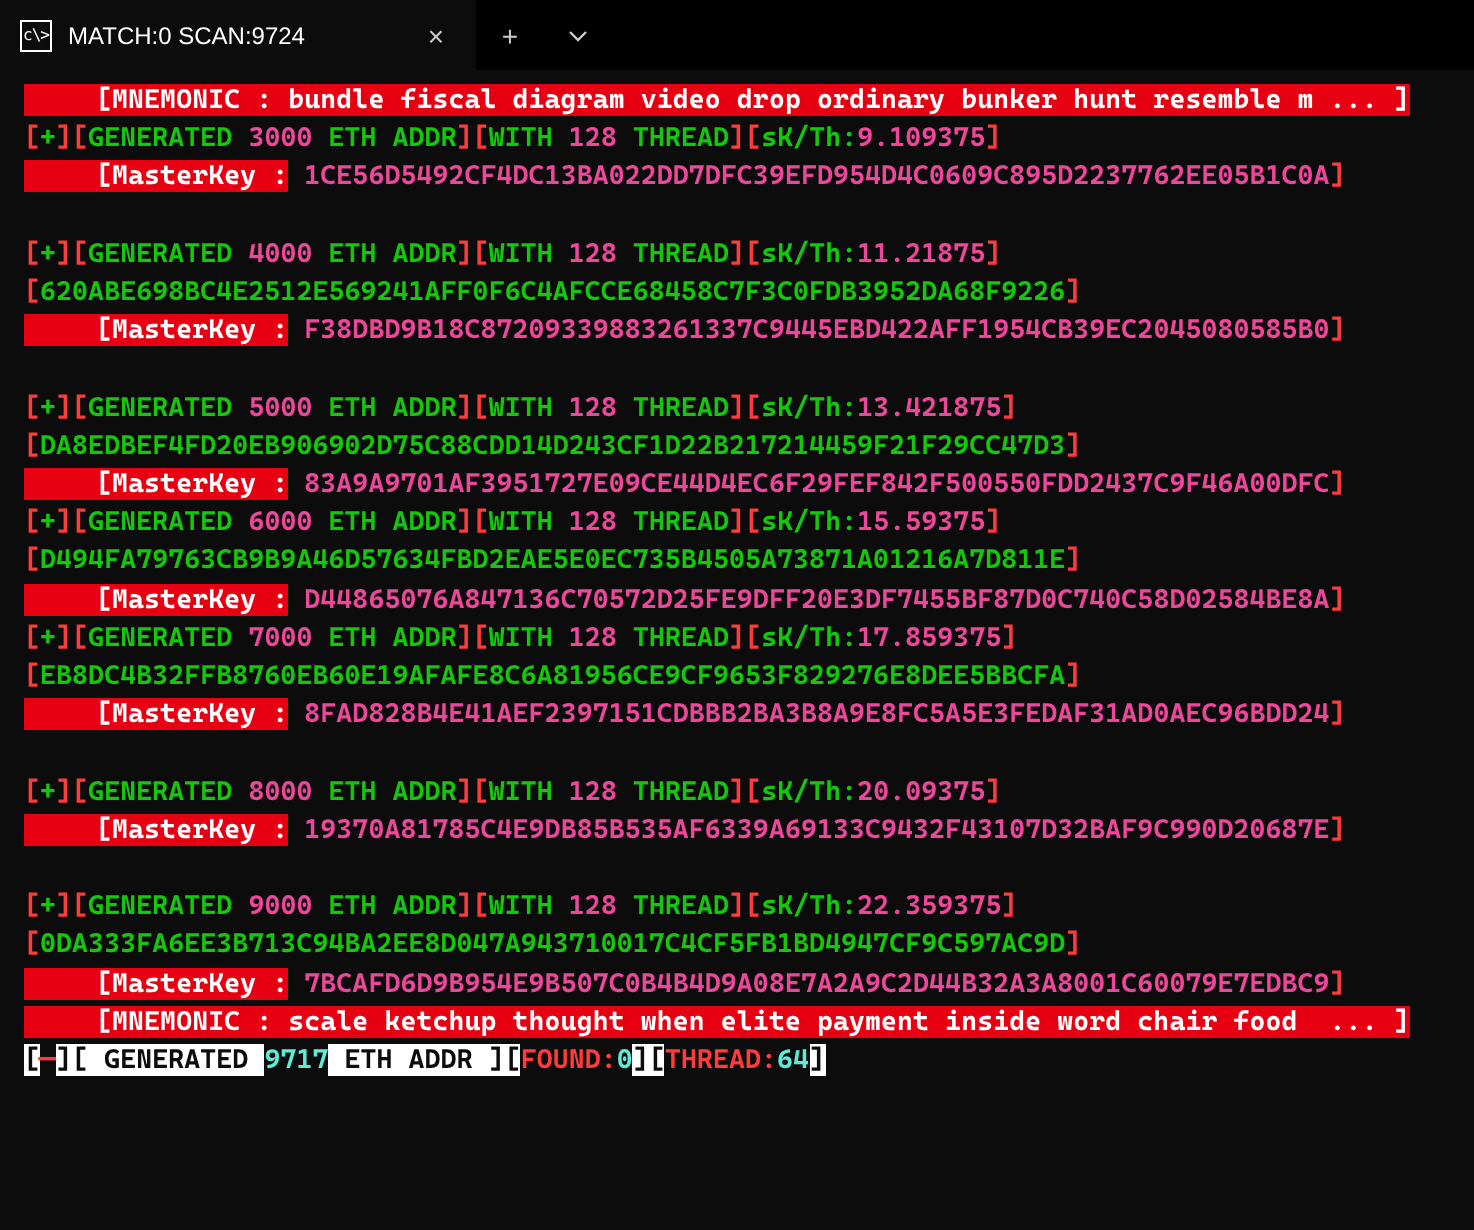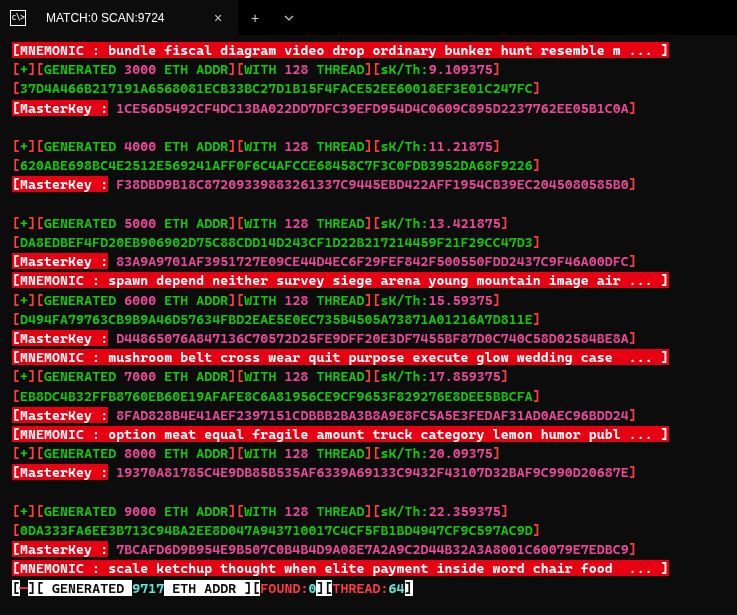"MATCH:0 SCAN:9724" .tab-title { margin-left: 12px -> none }
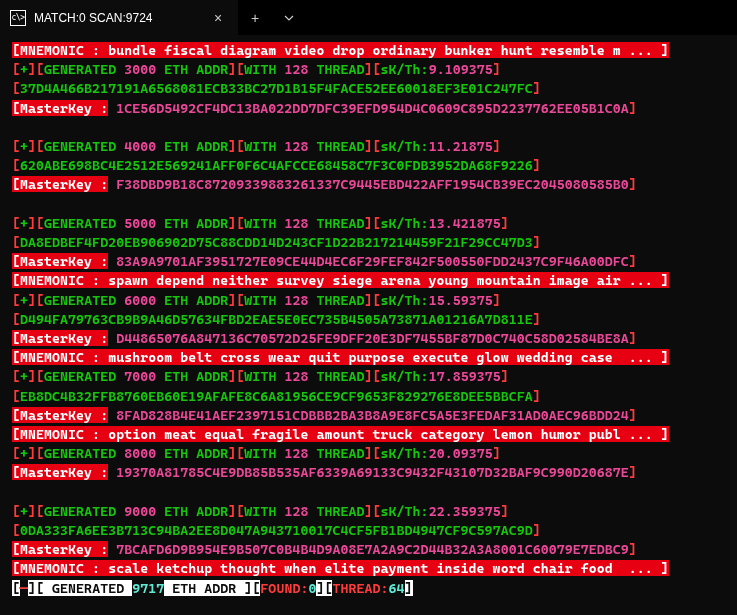"[MNEMONIC : bundle fiscal diagram" .bg-red { padding-left: none -> 36px }
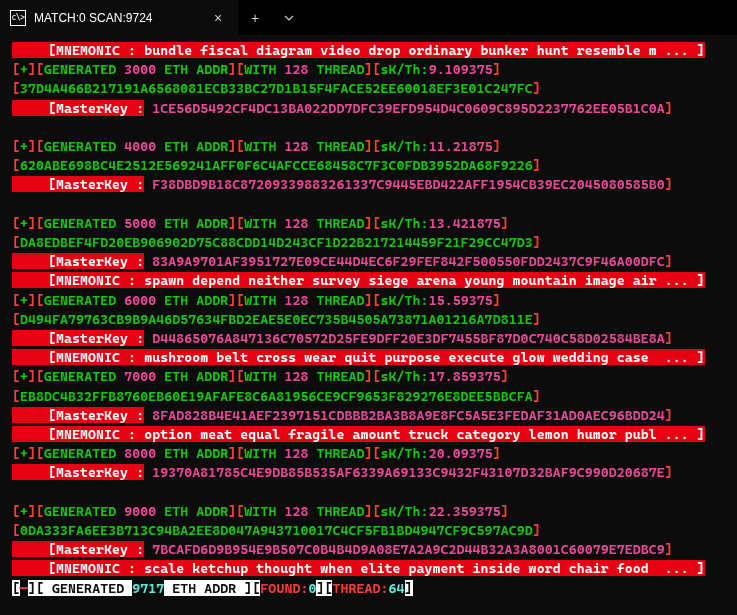"[37D4A466B217191A6568081ECB33BC27D1B15F4" div.line { html: <div><span> [</span><span>37D4A466B217191A6568081ECB33BC27D1B15F4FACE52EE60018EF3E01C247FC</span><span>]</span></div> -> none }
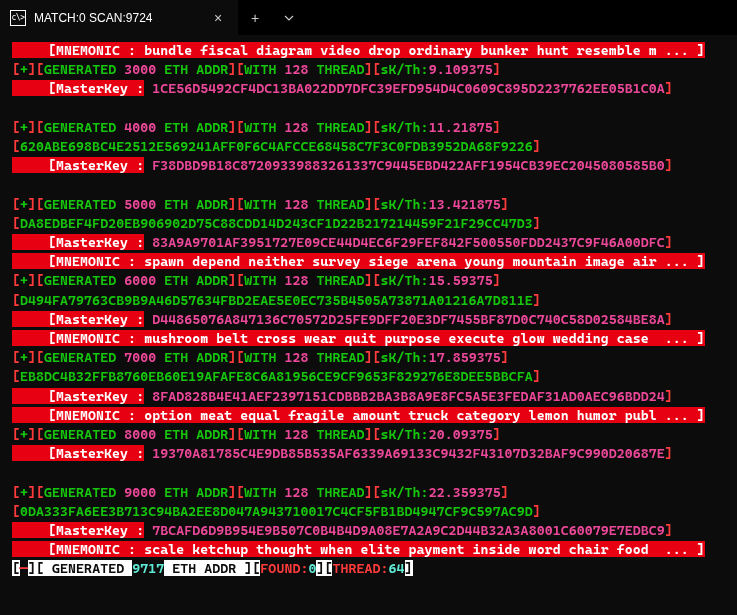"[MNEMONIC : spawn depend neither" div.line { html: <div><span> </span><span>[MNEMONIC : spawn depend neither survey siege arena young mountain image air ... ]</span></div> -> none }
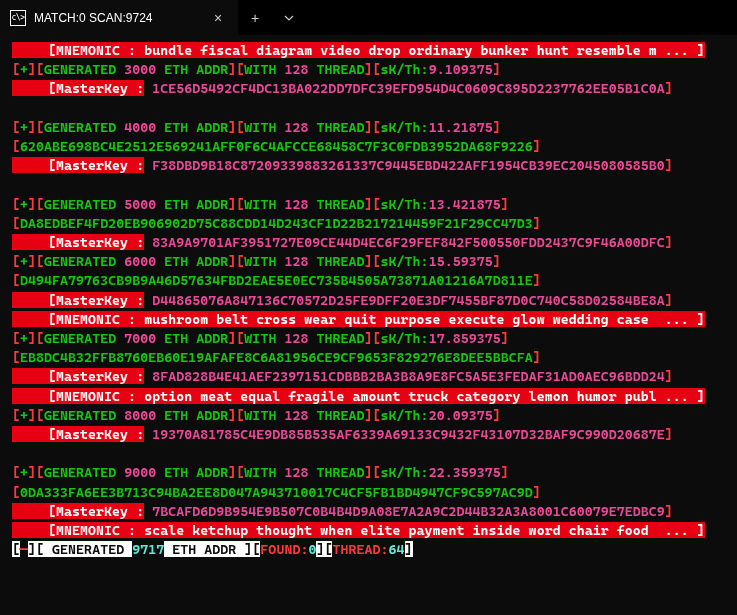"[MNEMONIC : mushroom belt cross" div.line { html: <div><span> </span><span>[MNEMONIC : mushroom belt cross wear quit purpose execute glow wedding case ... ]</span></div> -> none }
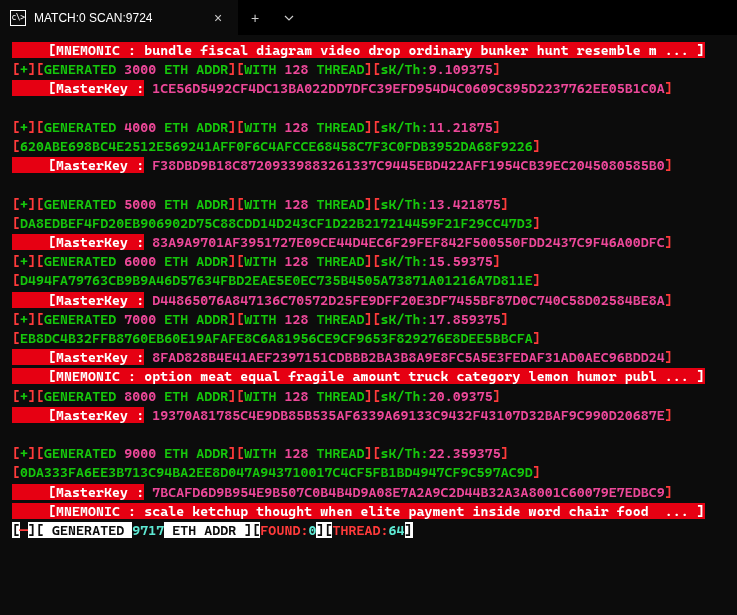"[MNEMONIC : option meat equal" span.bg-red { html: <span>[MNEMONIC : option meat equal fragile amount truck category lemon humor publ ... ]</span> -> none }
